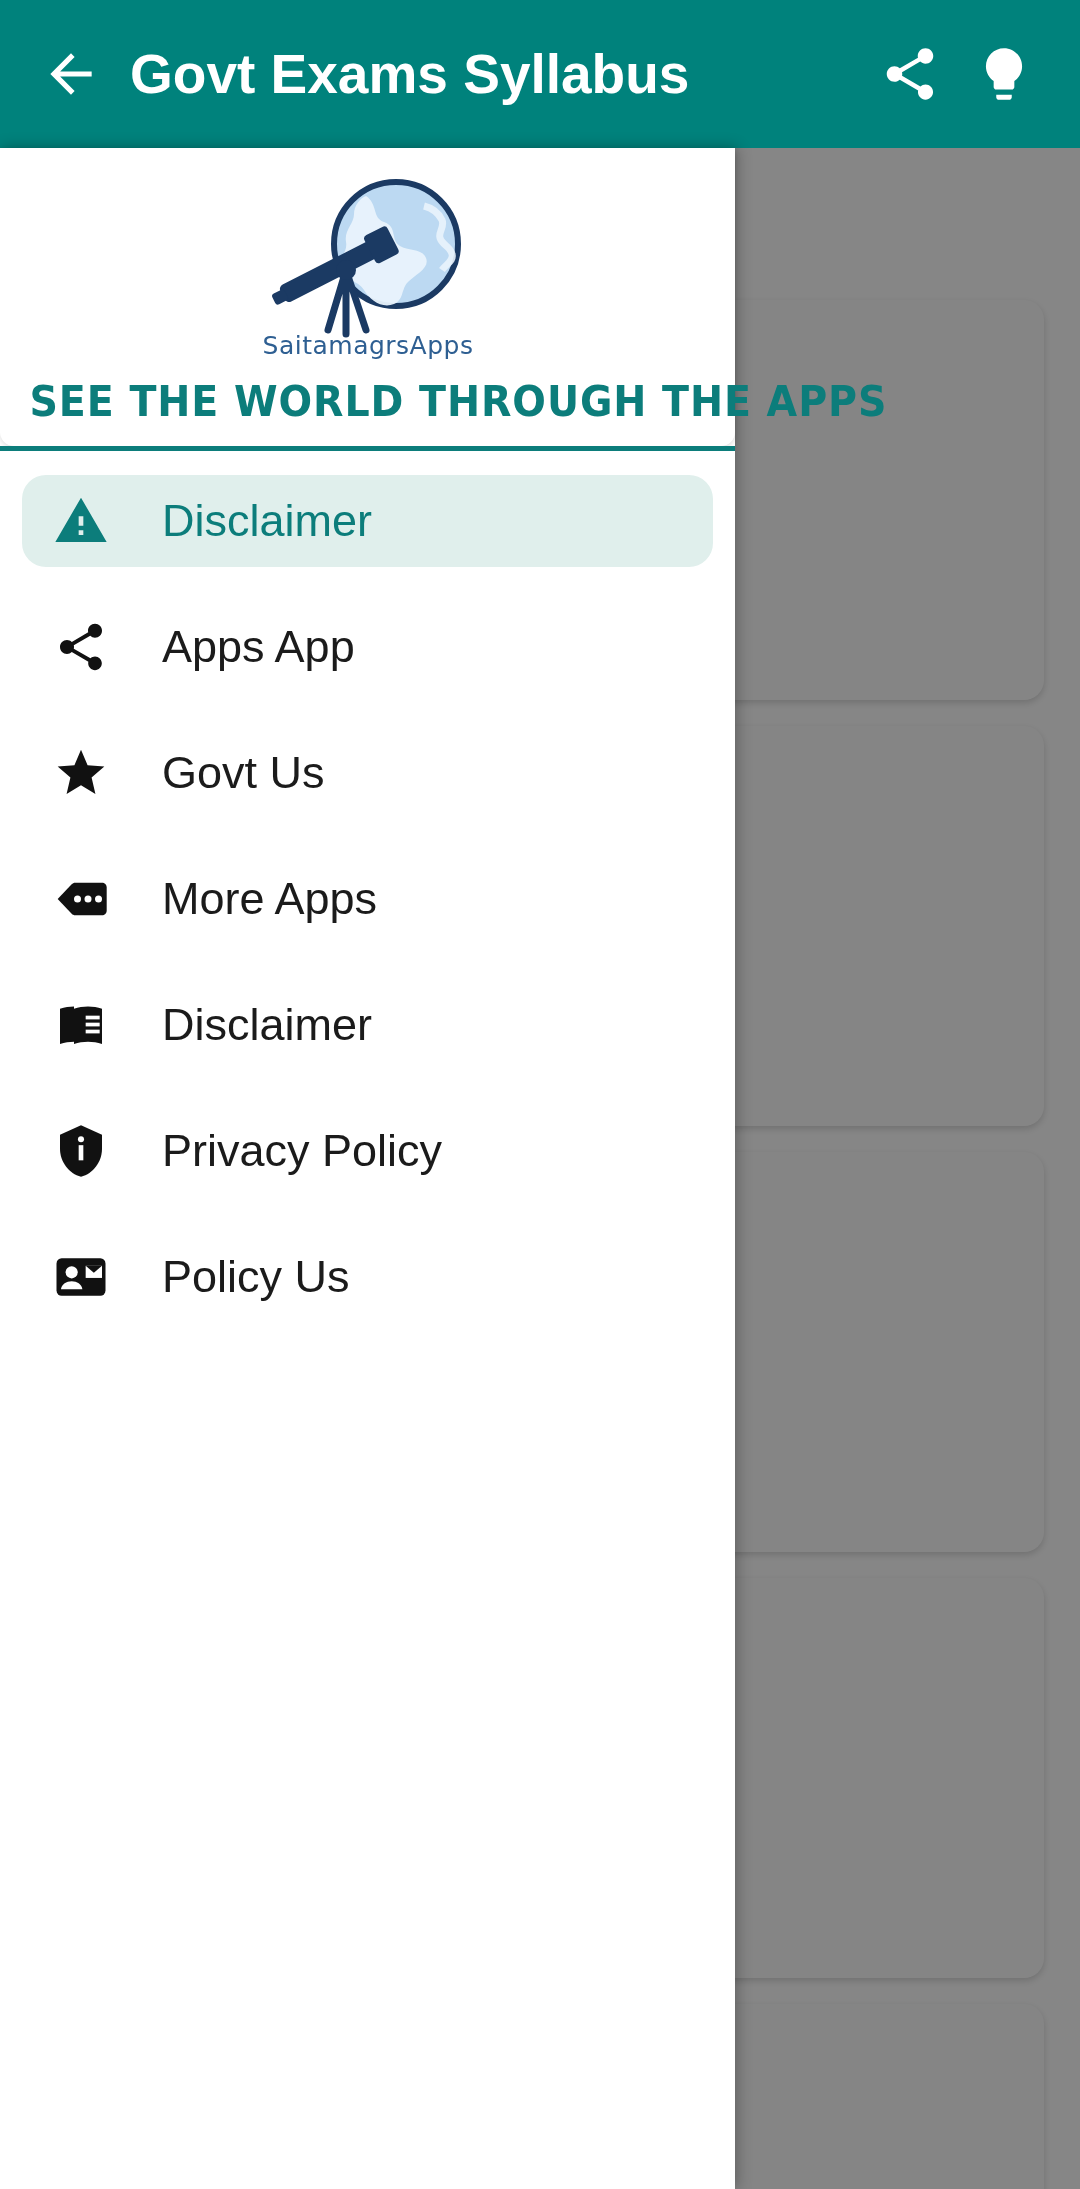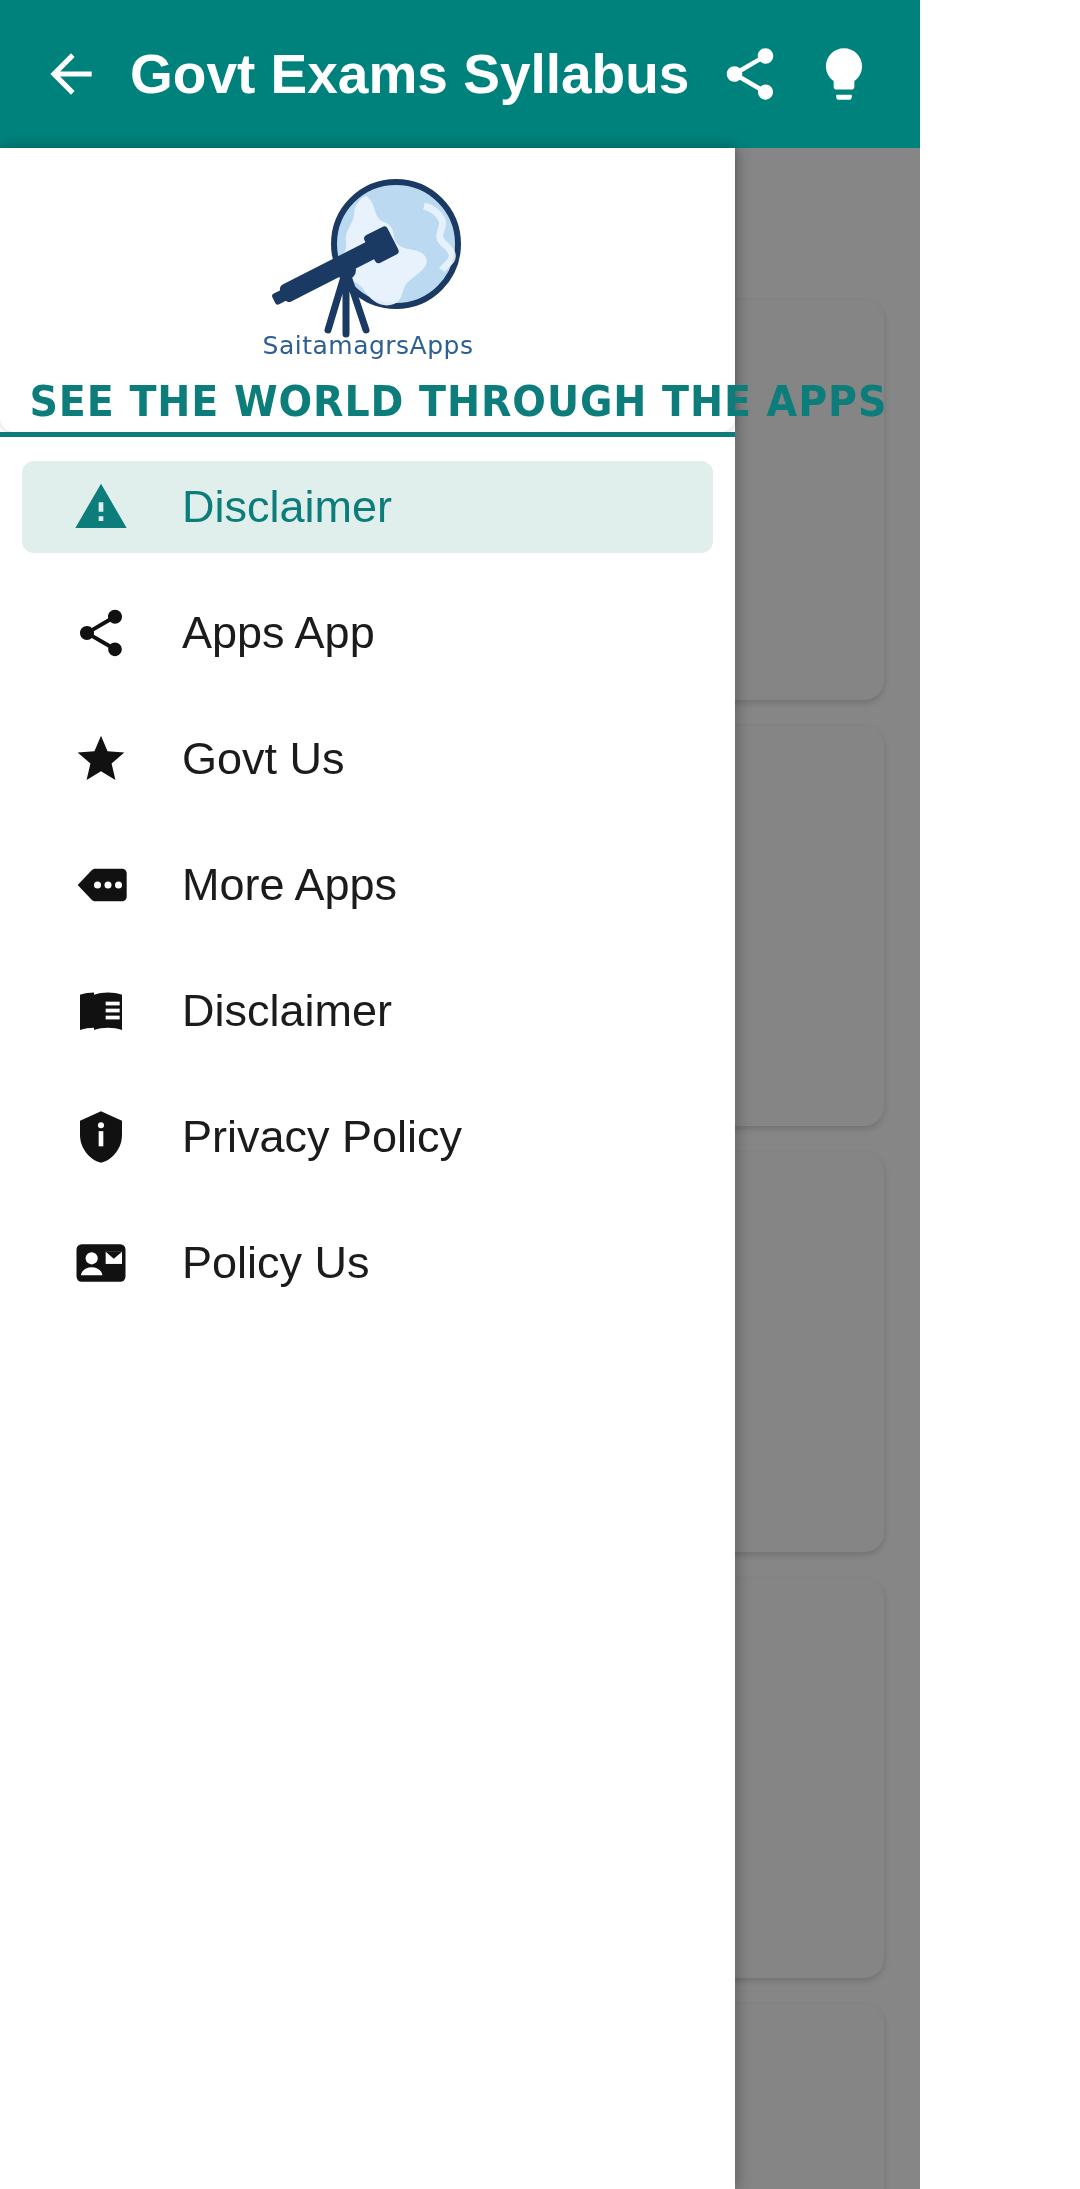"Govt Exams Syllabus" .screen { width: 920px -> 1080px }
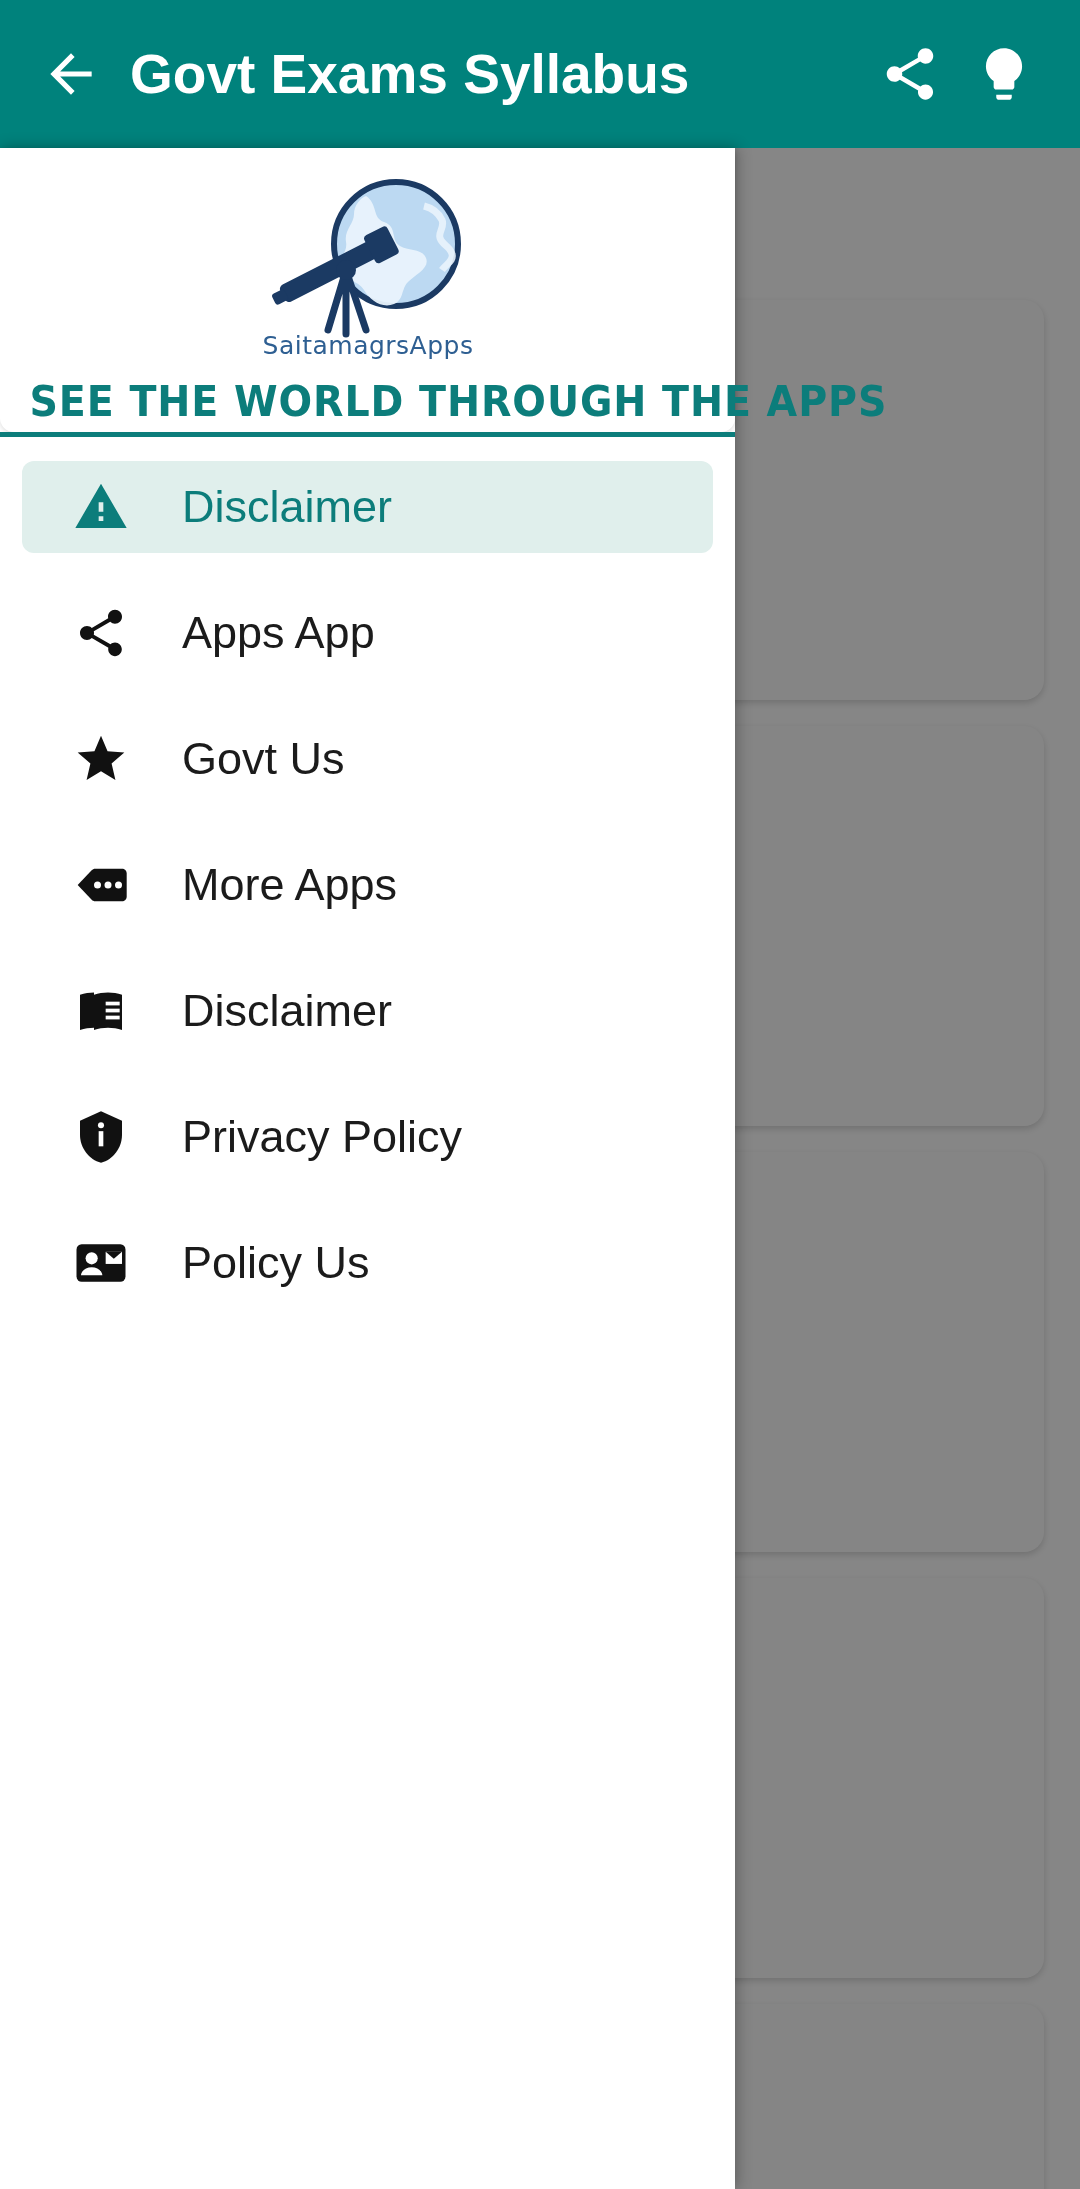"SaitamagrsApps" .drawer-header { padding: 14px 0 6px 0 -> 14px 0 20px 0 }
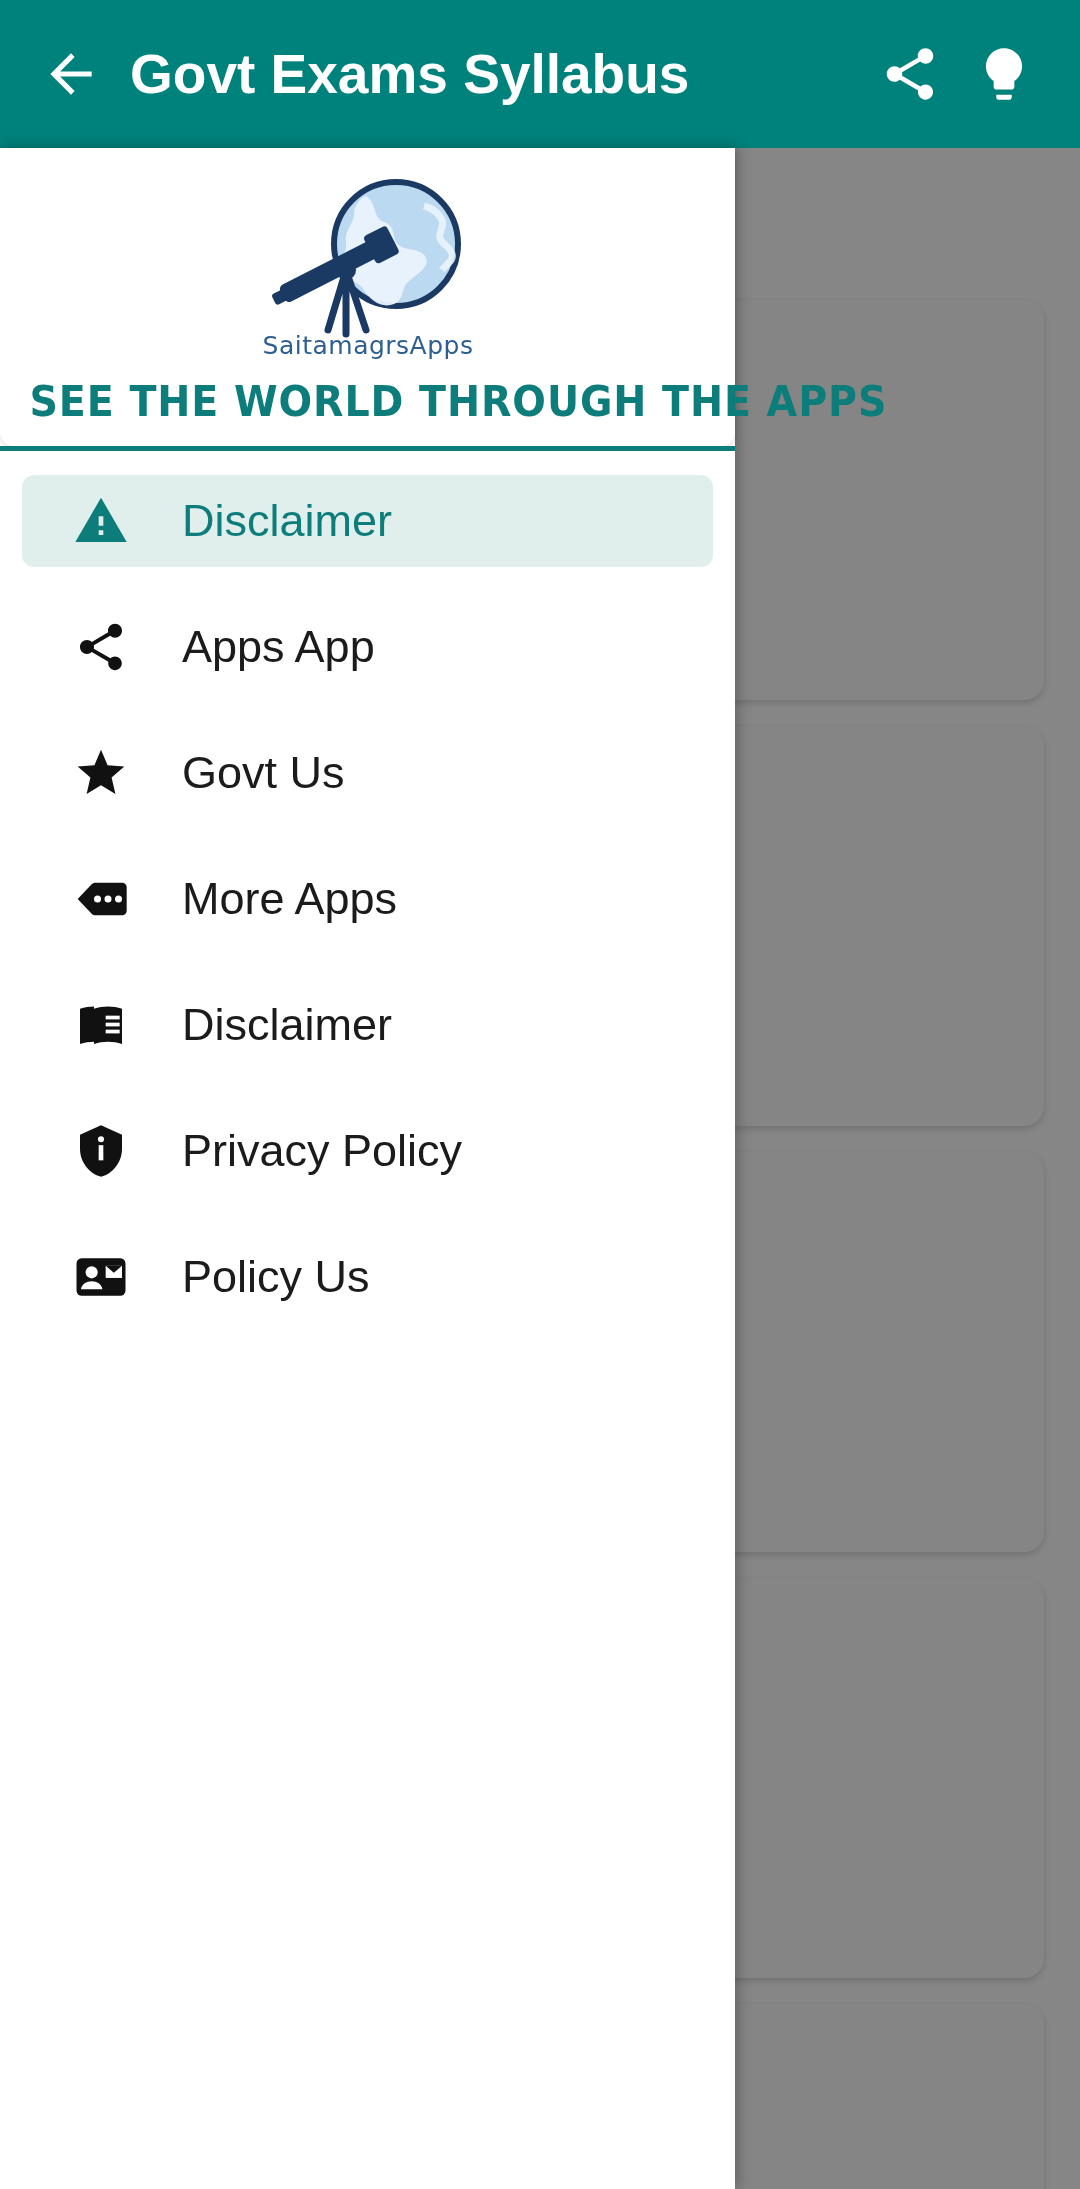"Disclaimer" .menu-item { border-radius: 12px -> 24px; padding-left: 50px -> 30px }
